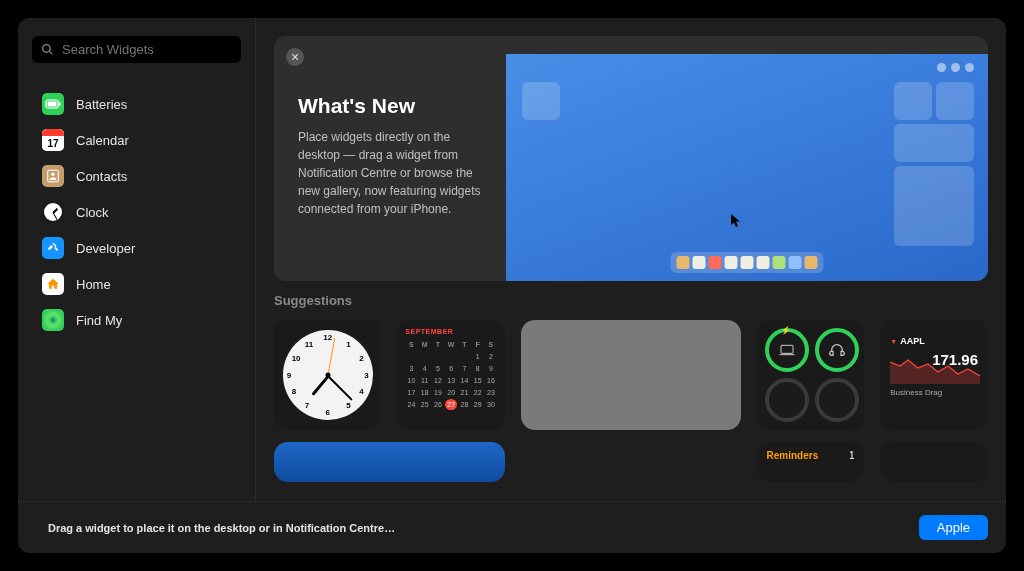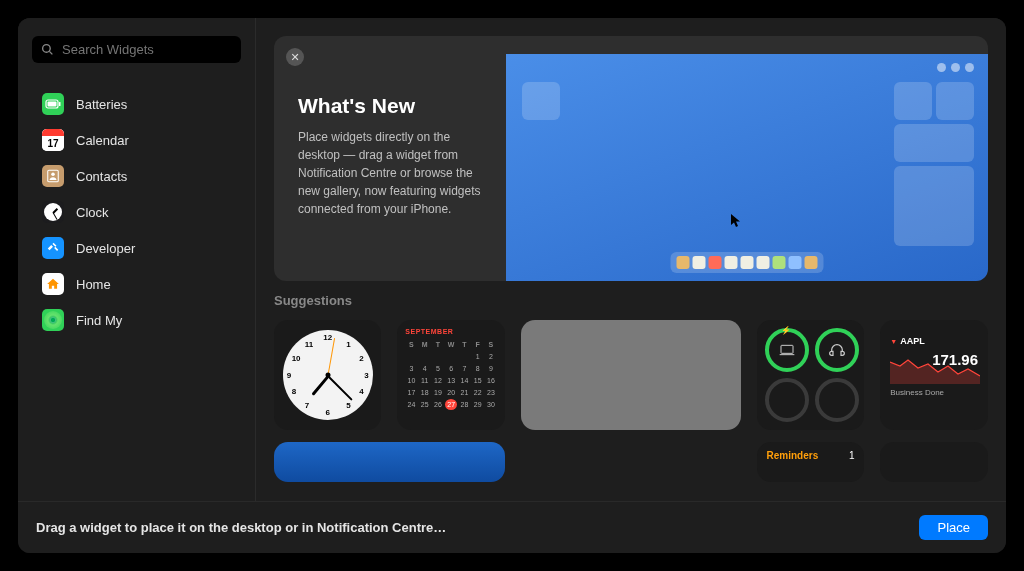"Business Done" div.stock-source { text: Done -> Drag }
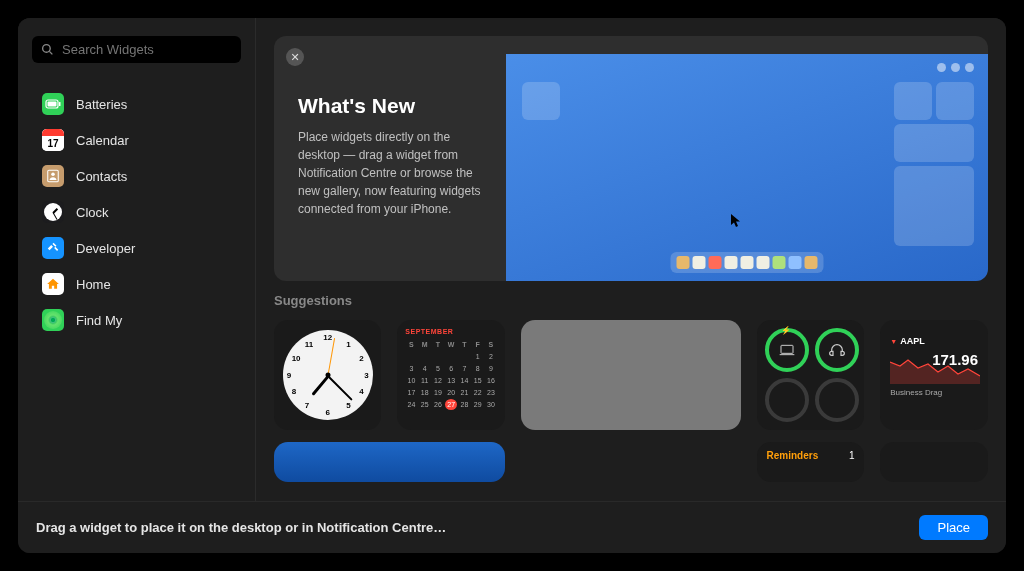"Drag a widget to place" .footer-text { font-size: 13px -> 11px; margin-left: none -> 12px }
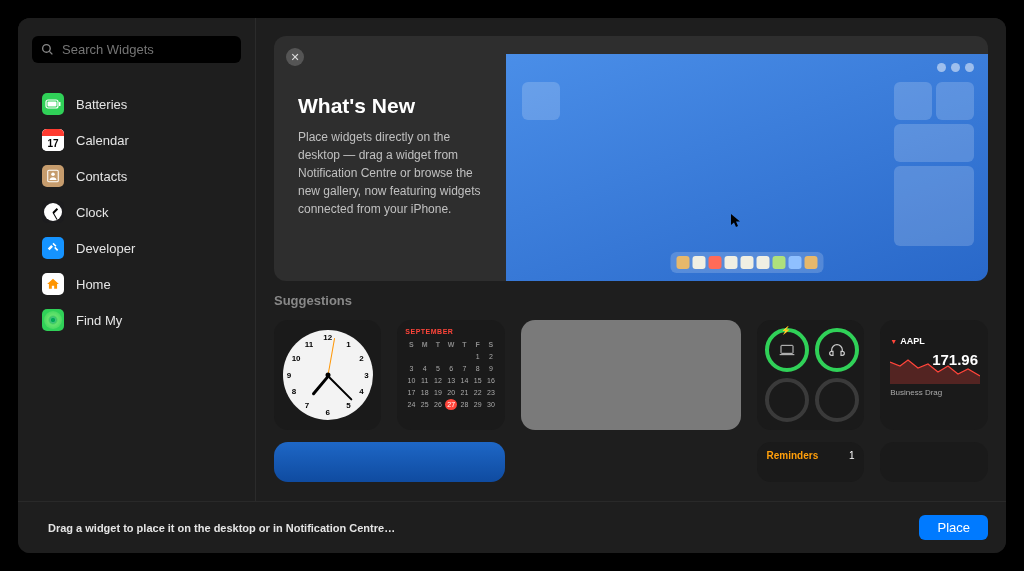"Place" button.done-btn { text: Place -> Apple }
